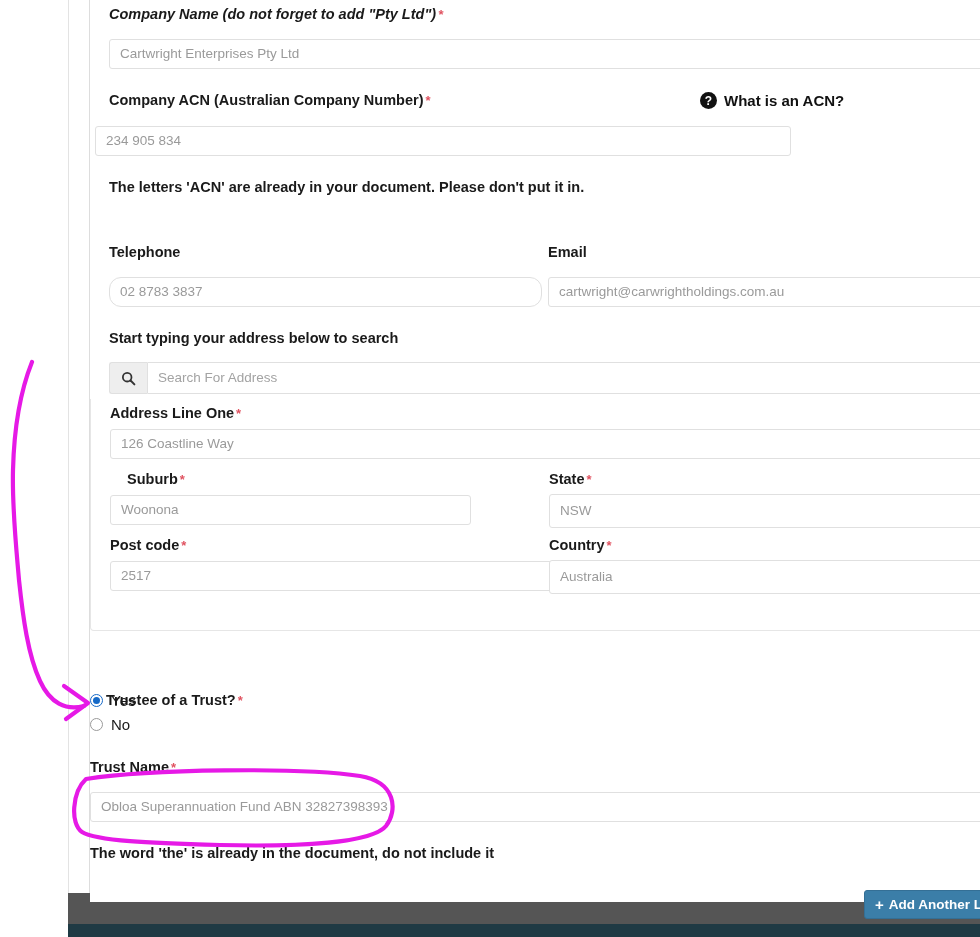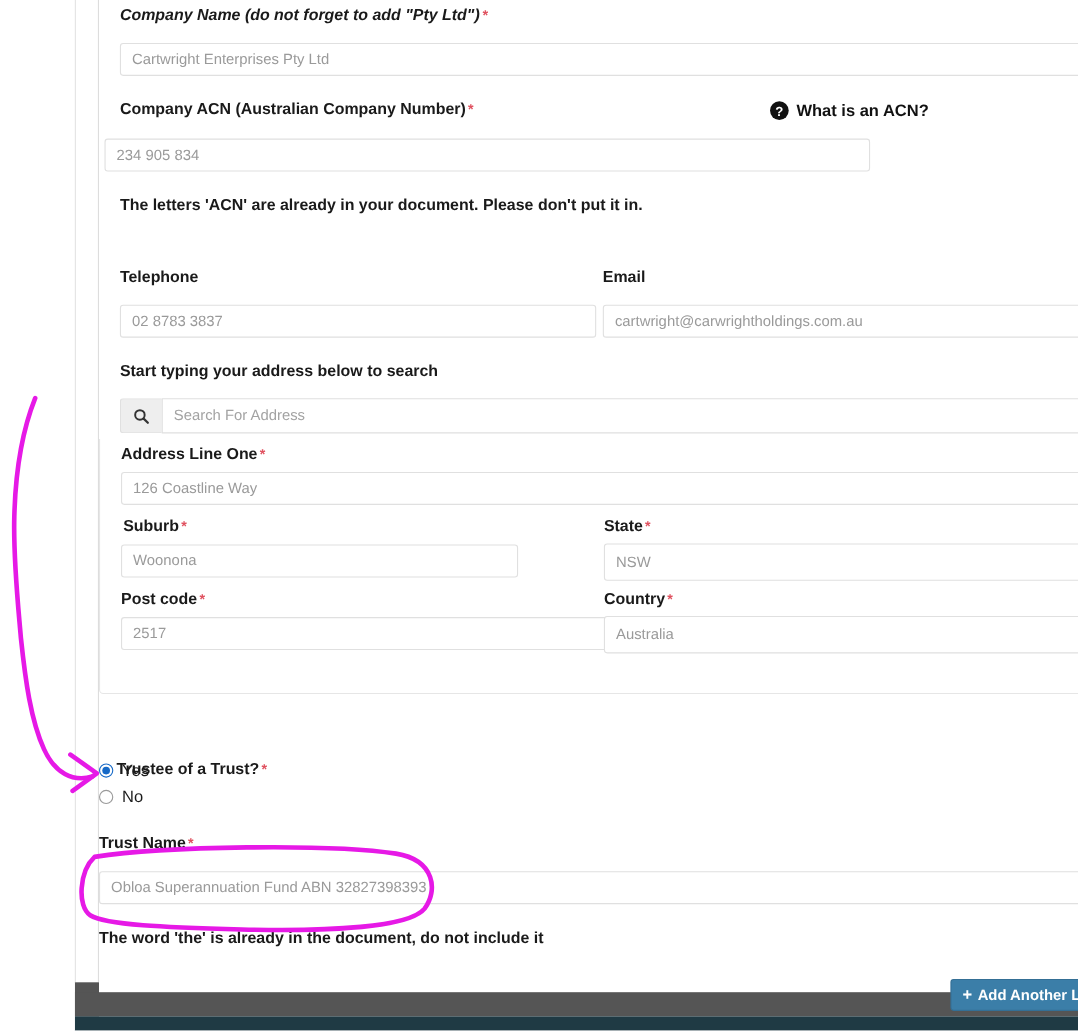"02 8783 3837" div.abs { border-radius: none -> 12px }
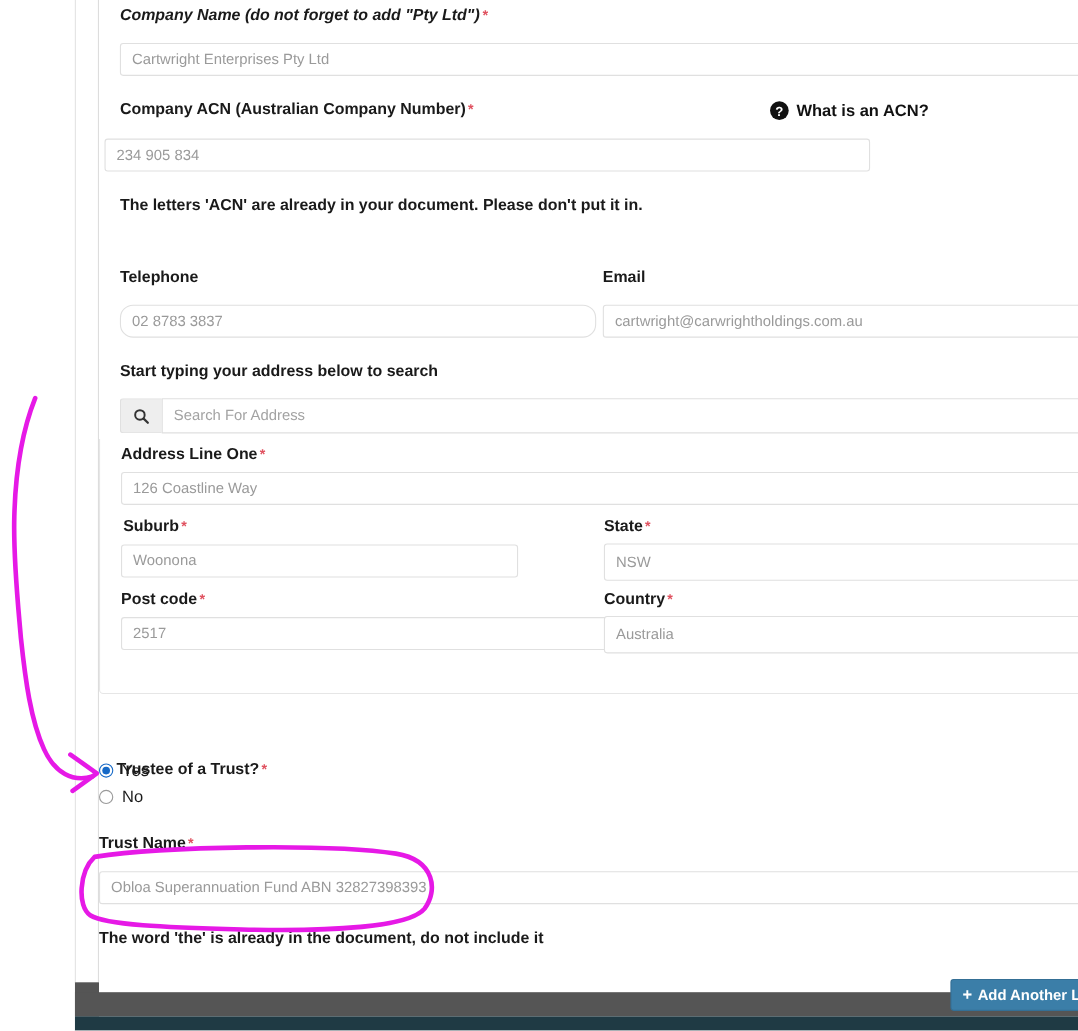"Suburb *" div.abs { left: 21px -> 36px }
